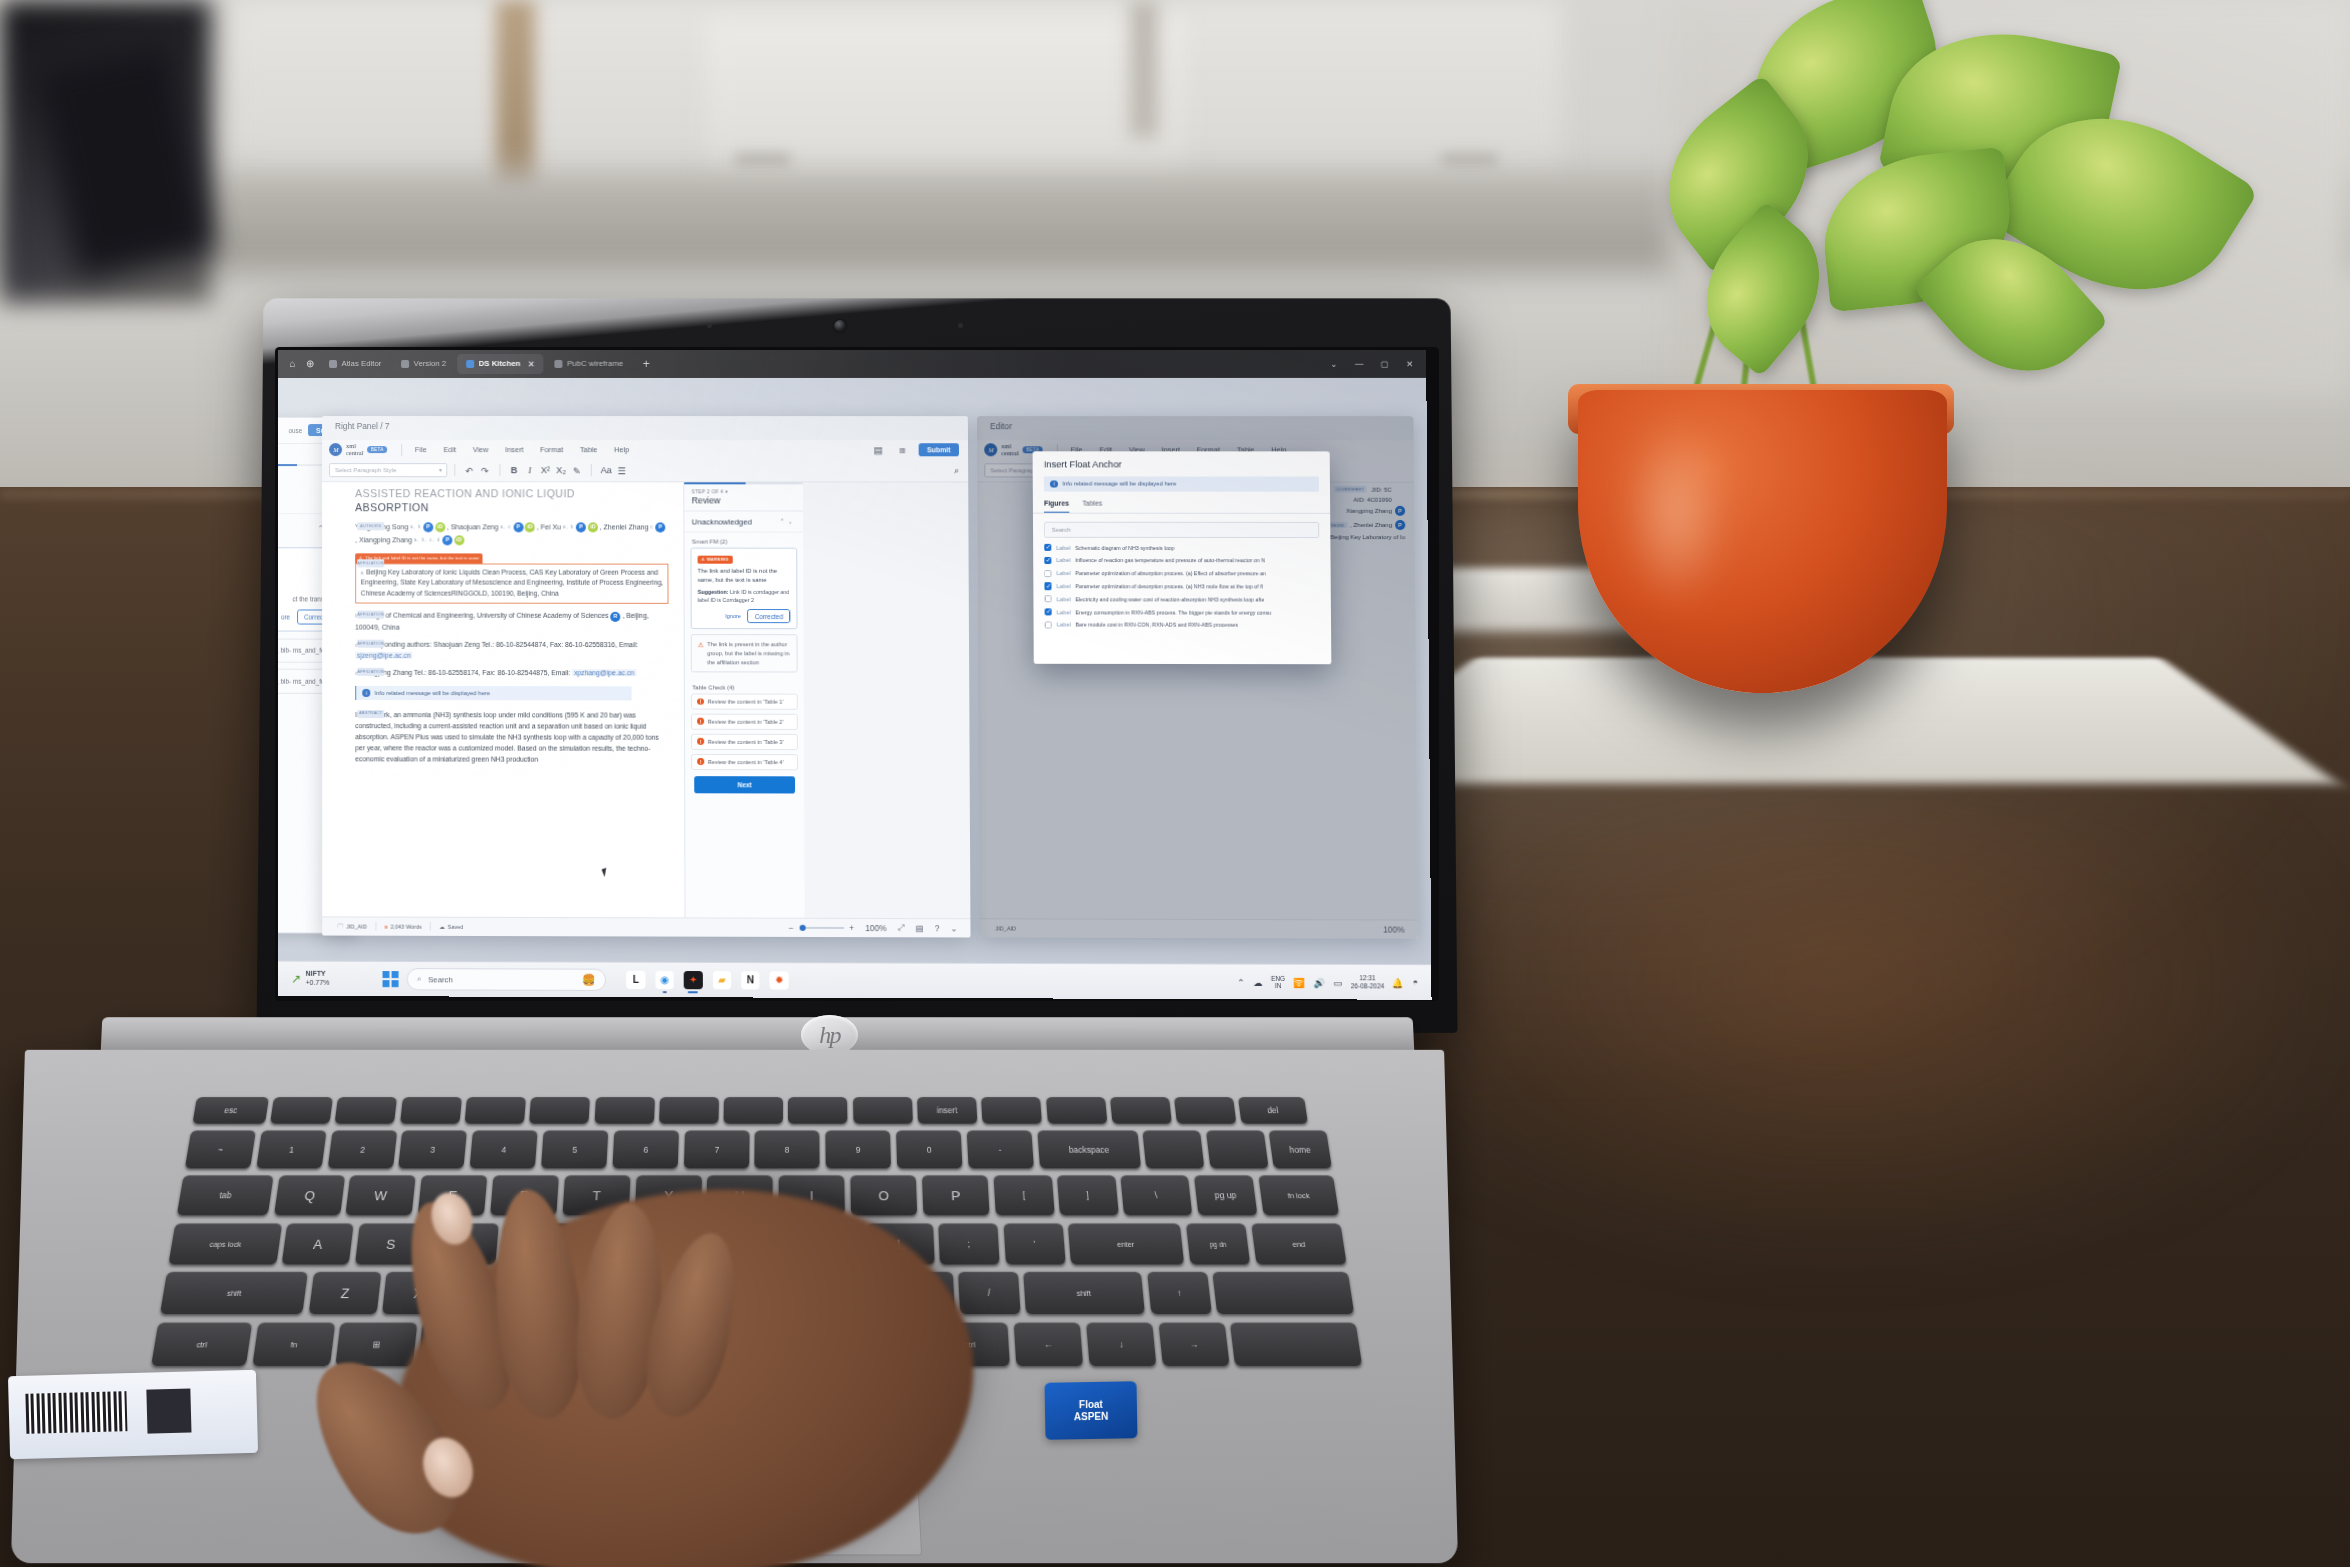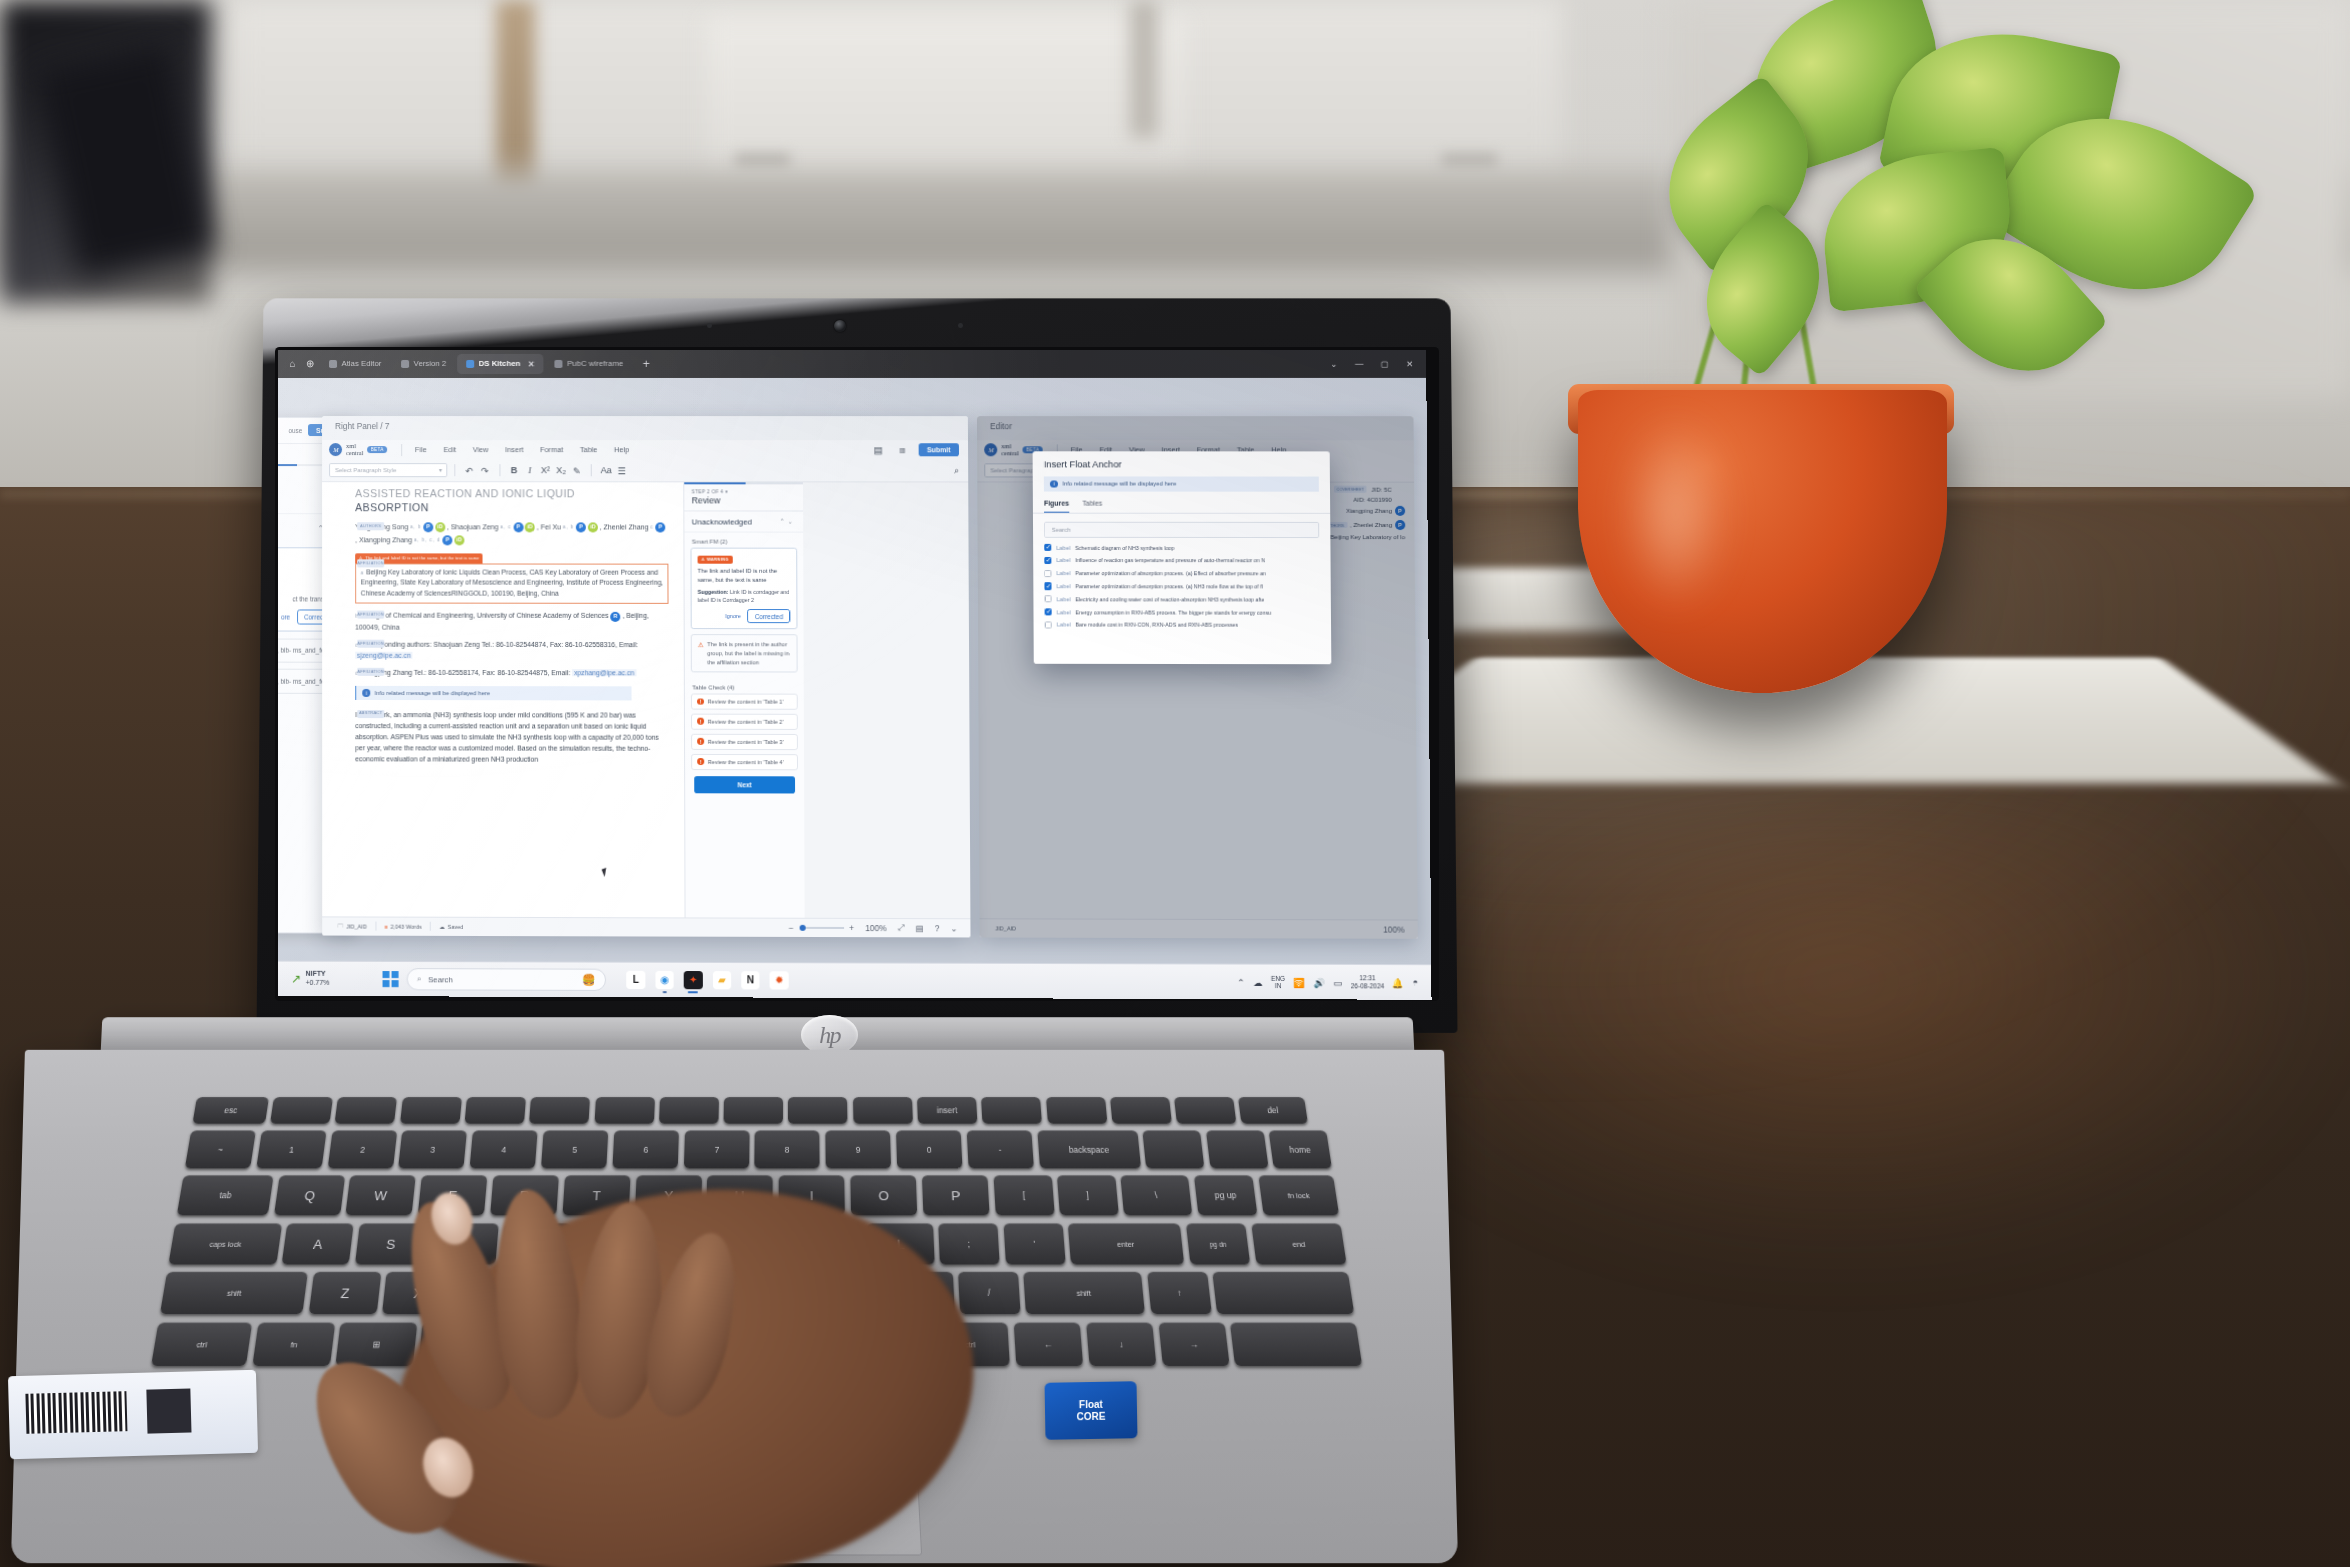"CORE" span { text: CORE -> ASPEN }
